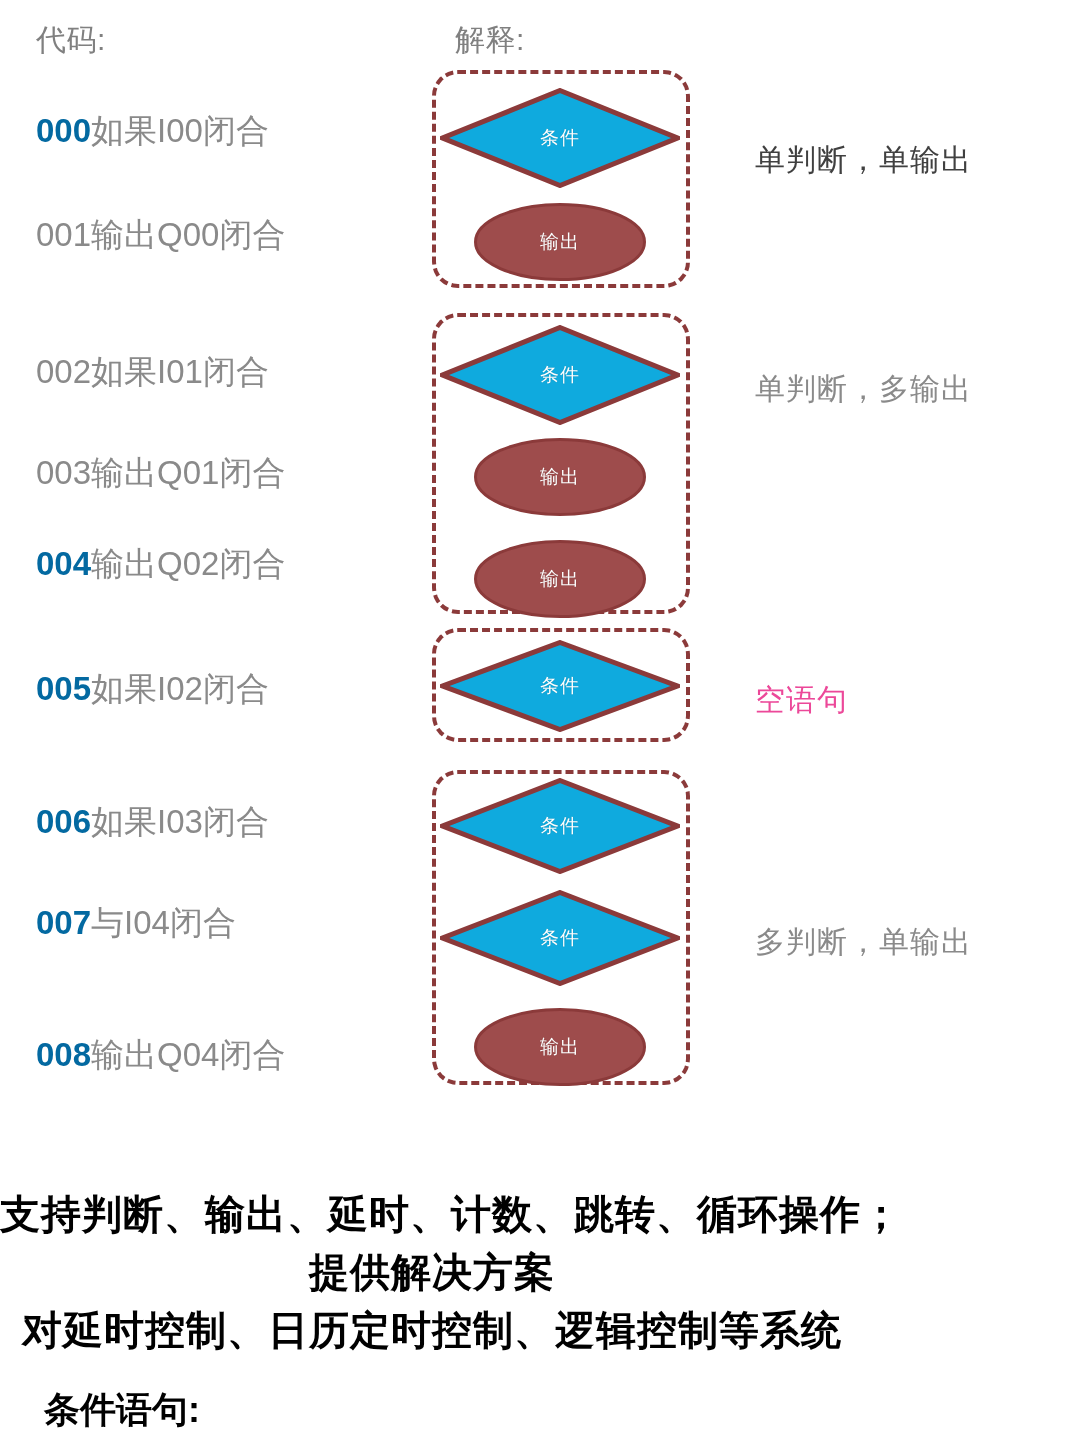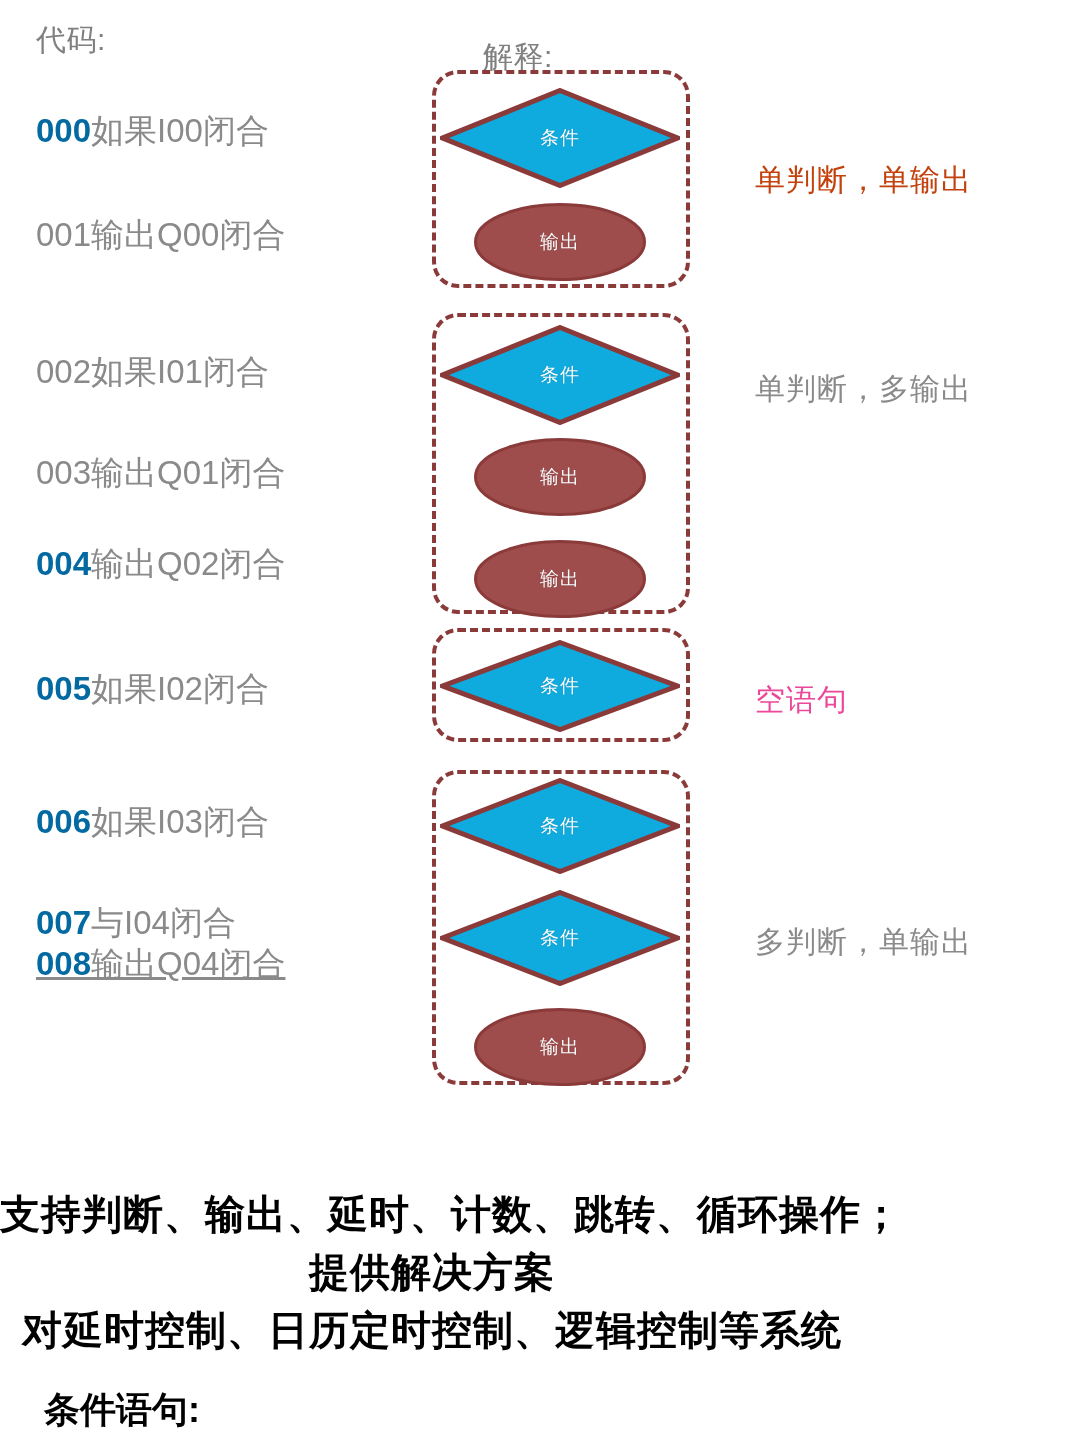"解释:" #explain-header { margin-left: 28px -> none; top: 37px -> 20px }
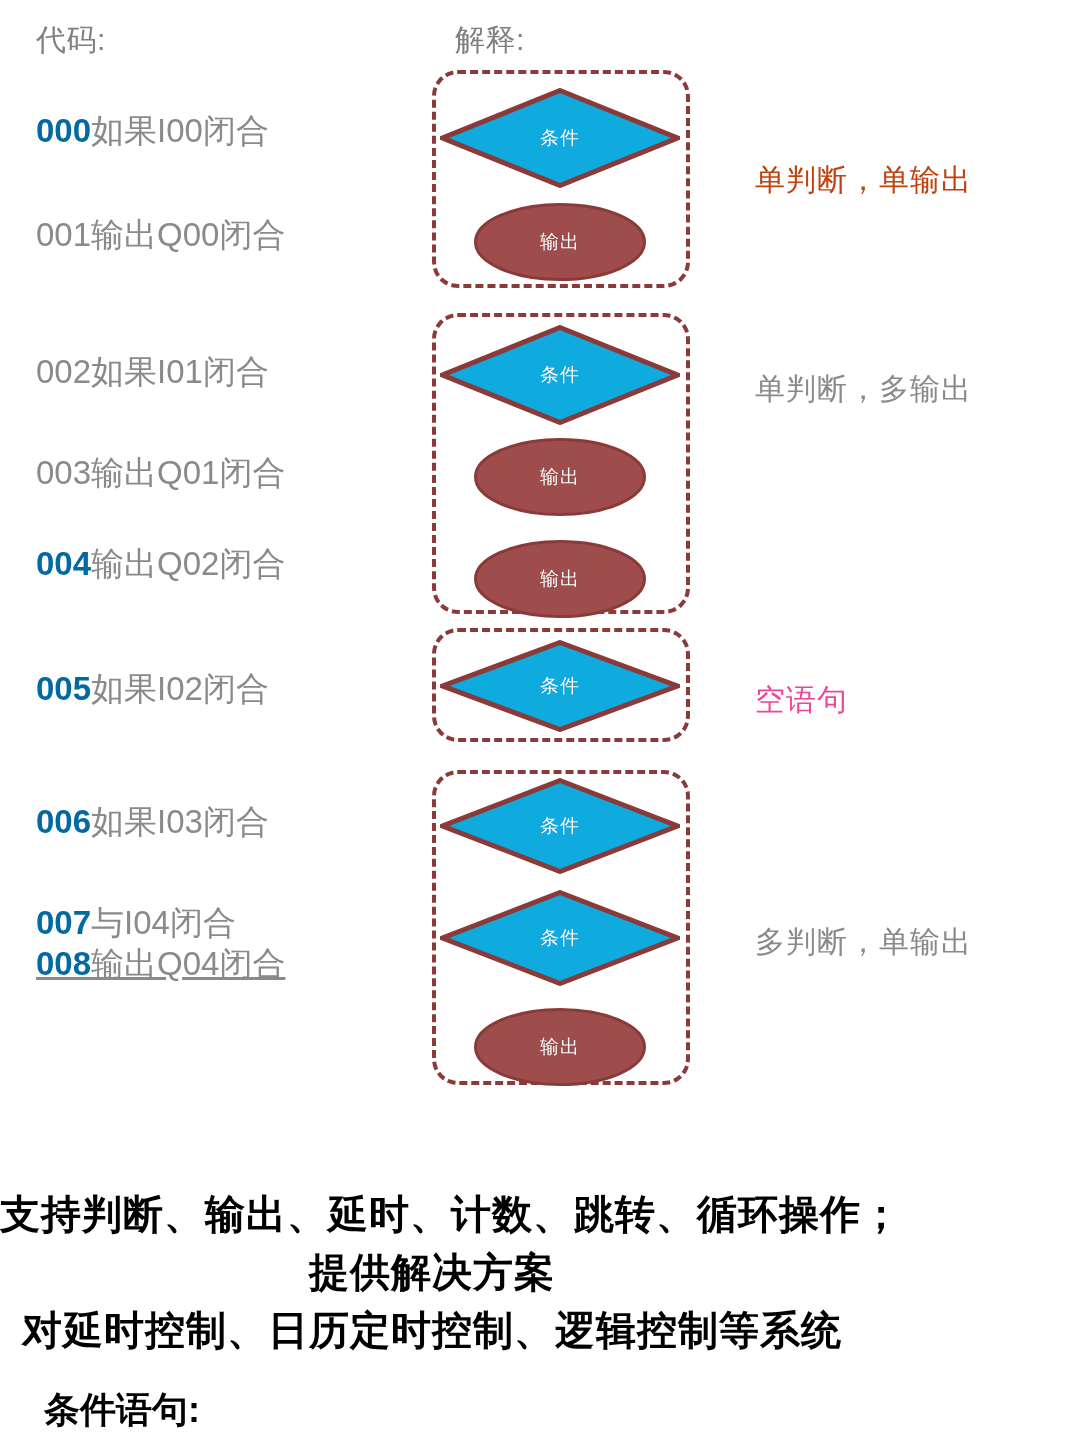"单判断，单输出" div.abs { color: #c2410c -> #404040; margin-top: 20px -> none }
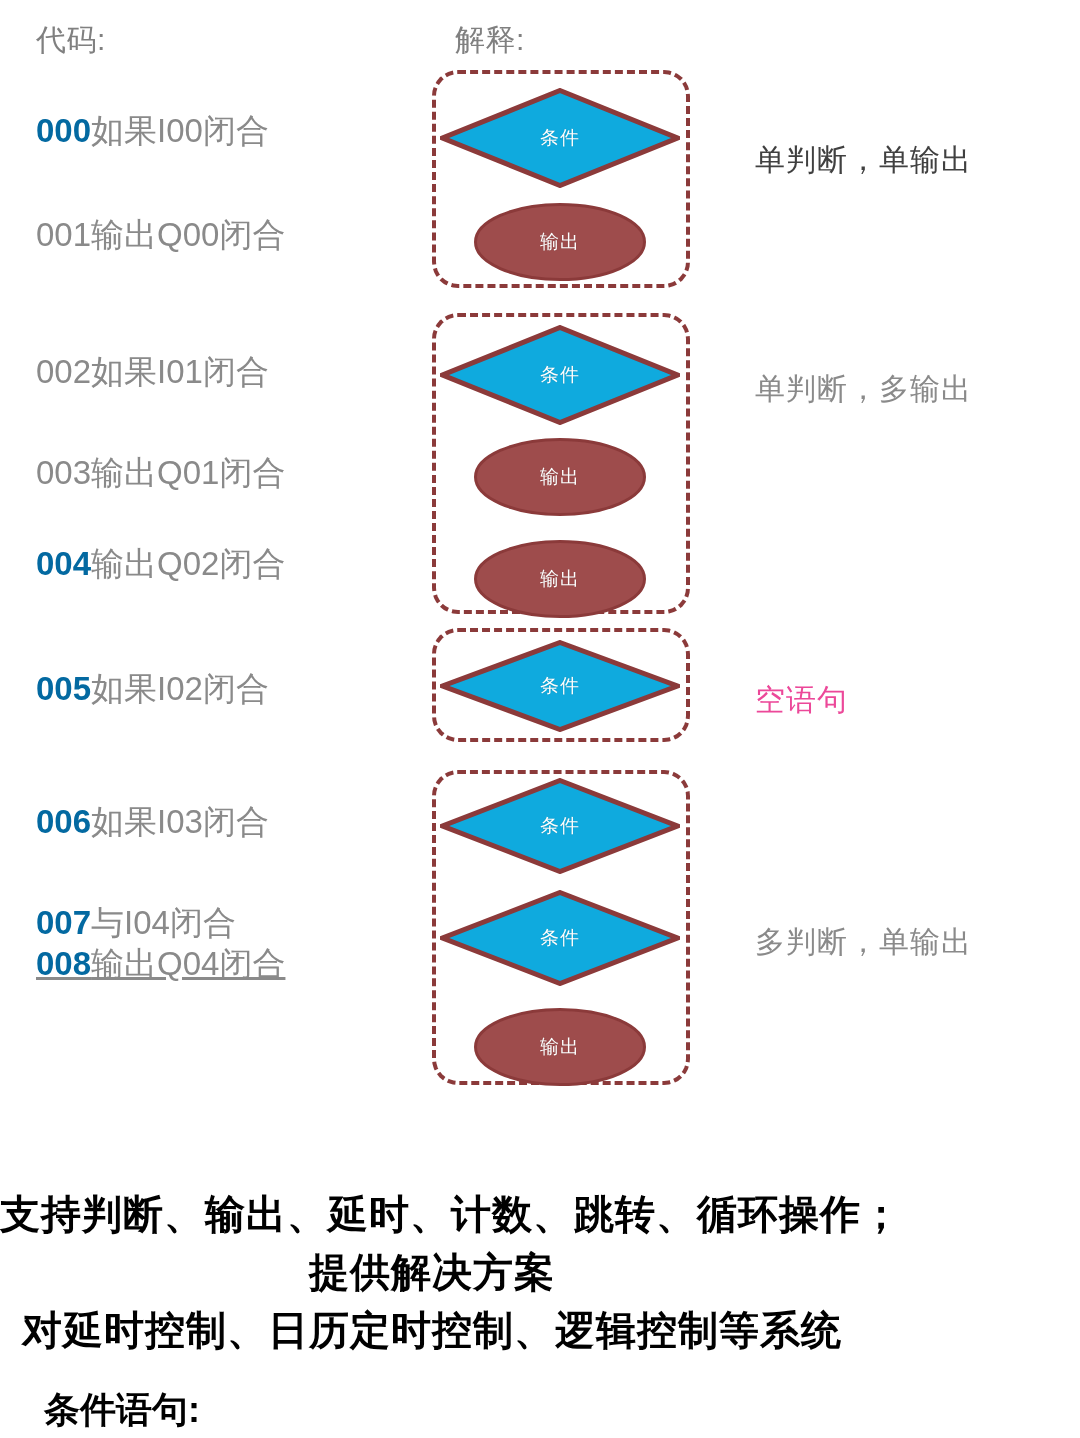"008输出Q04闭合" div.abs { text-decoration: underline -> none; top: 947px -> 1038px }
